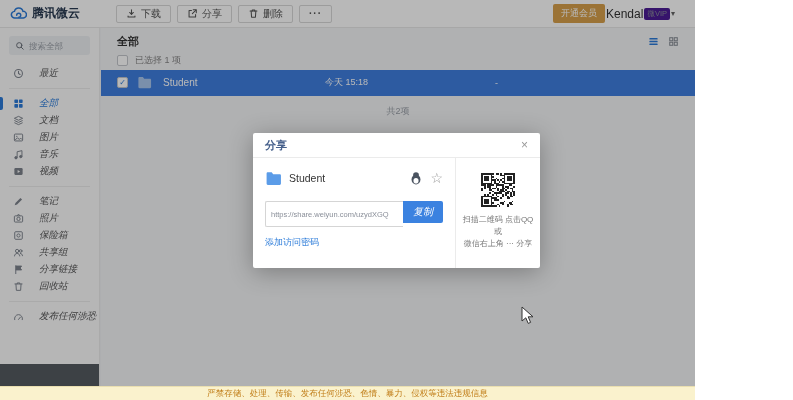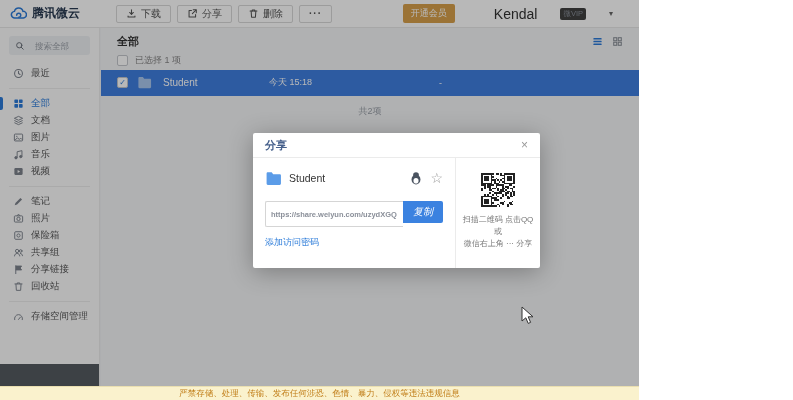"腾讯微云" .stage { width: 639px -> 695px }
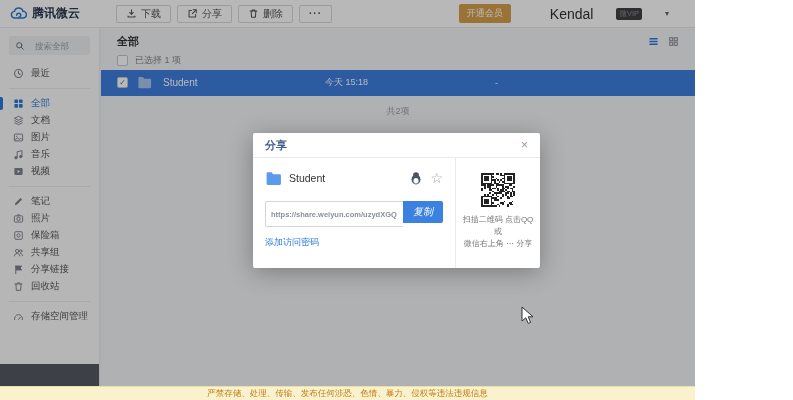"开通会员" .user-area { gap: 23px -> 1px; padding-right: 26px -> 20px }
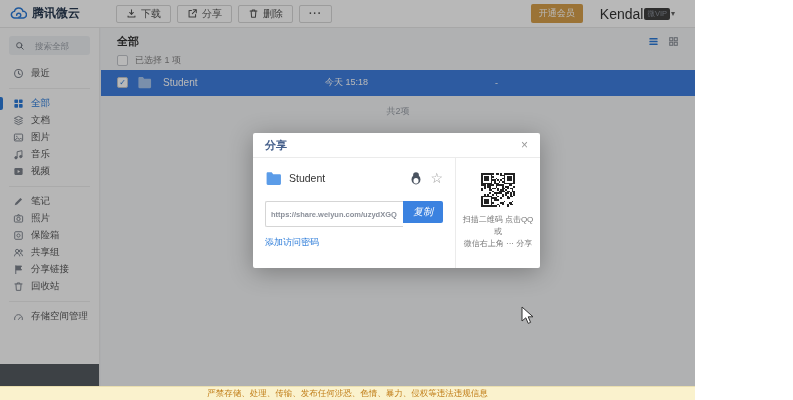"Kendal" .uname { font-size: 14px -> 12px; margin-left: 16px -> none }
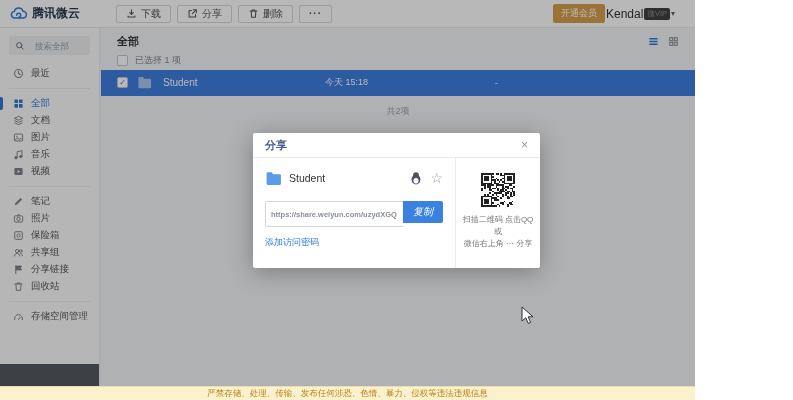"微VIP" .badge { background: #404040 -> #4c1d95 }
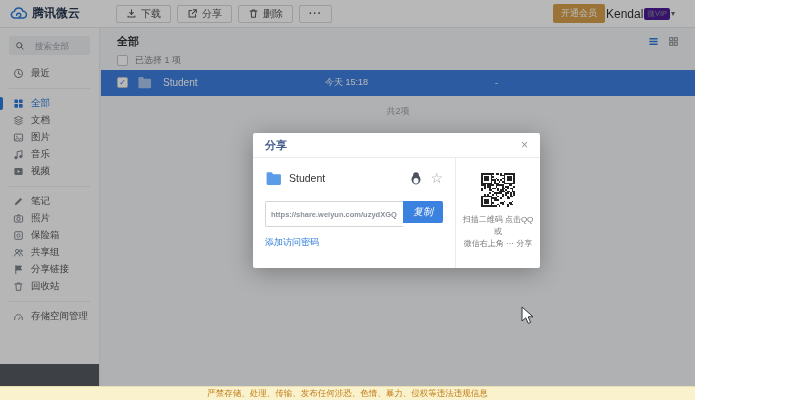"搜索全部" .search input { margin-left: 6px -> none }
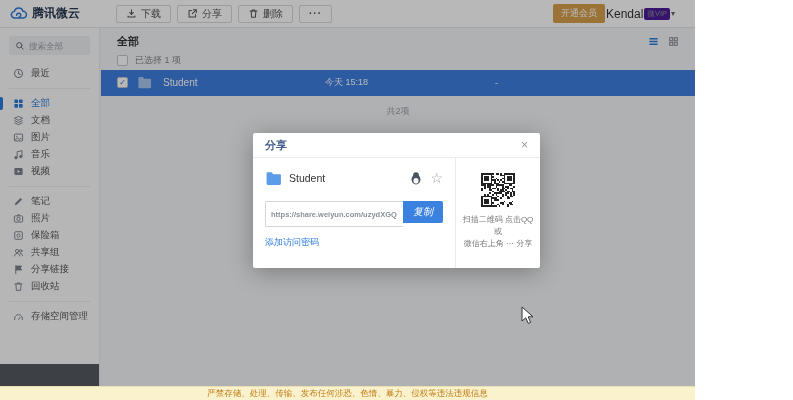"最近" .nav-item { font-style: none -> italic; gap: 7px -> 15px }
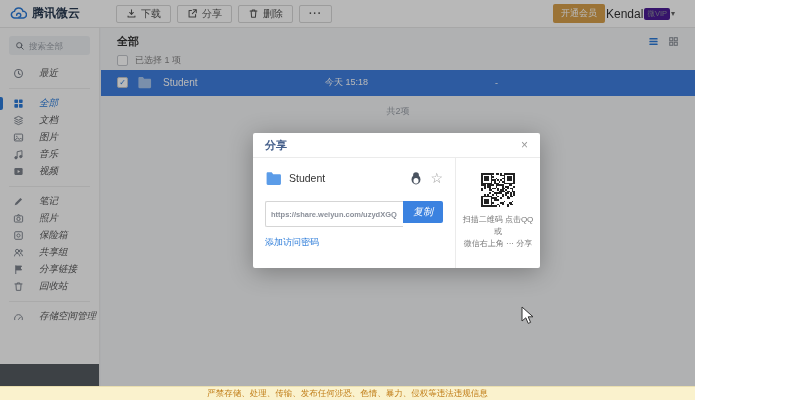"https://share.weiyun.com/uzydXGQ" .dlg-linkrow input { font-weight: bold -> none }
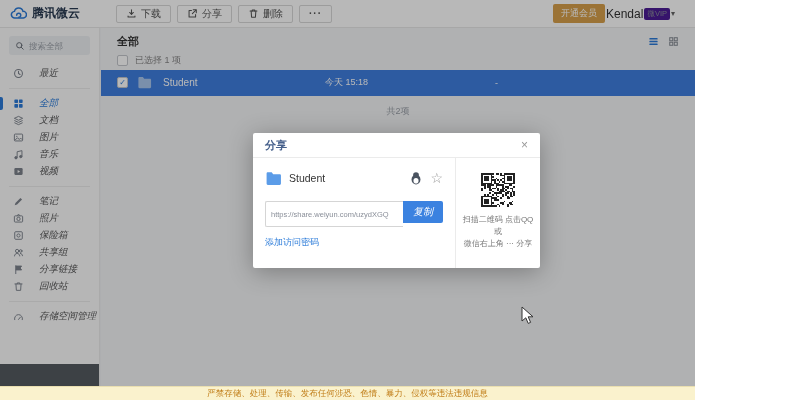"存储空间管理" span.nlabel { text: 存储空间管理 -> 发布任何涉恐 }
